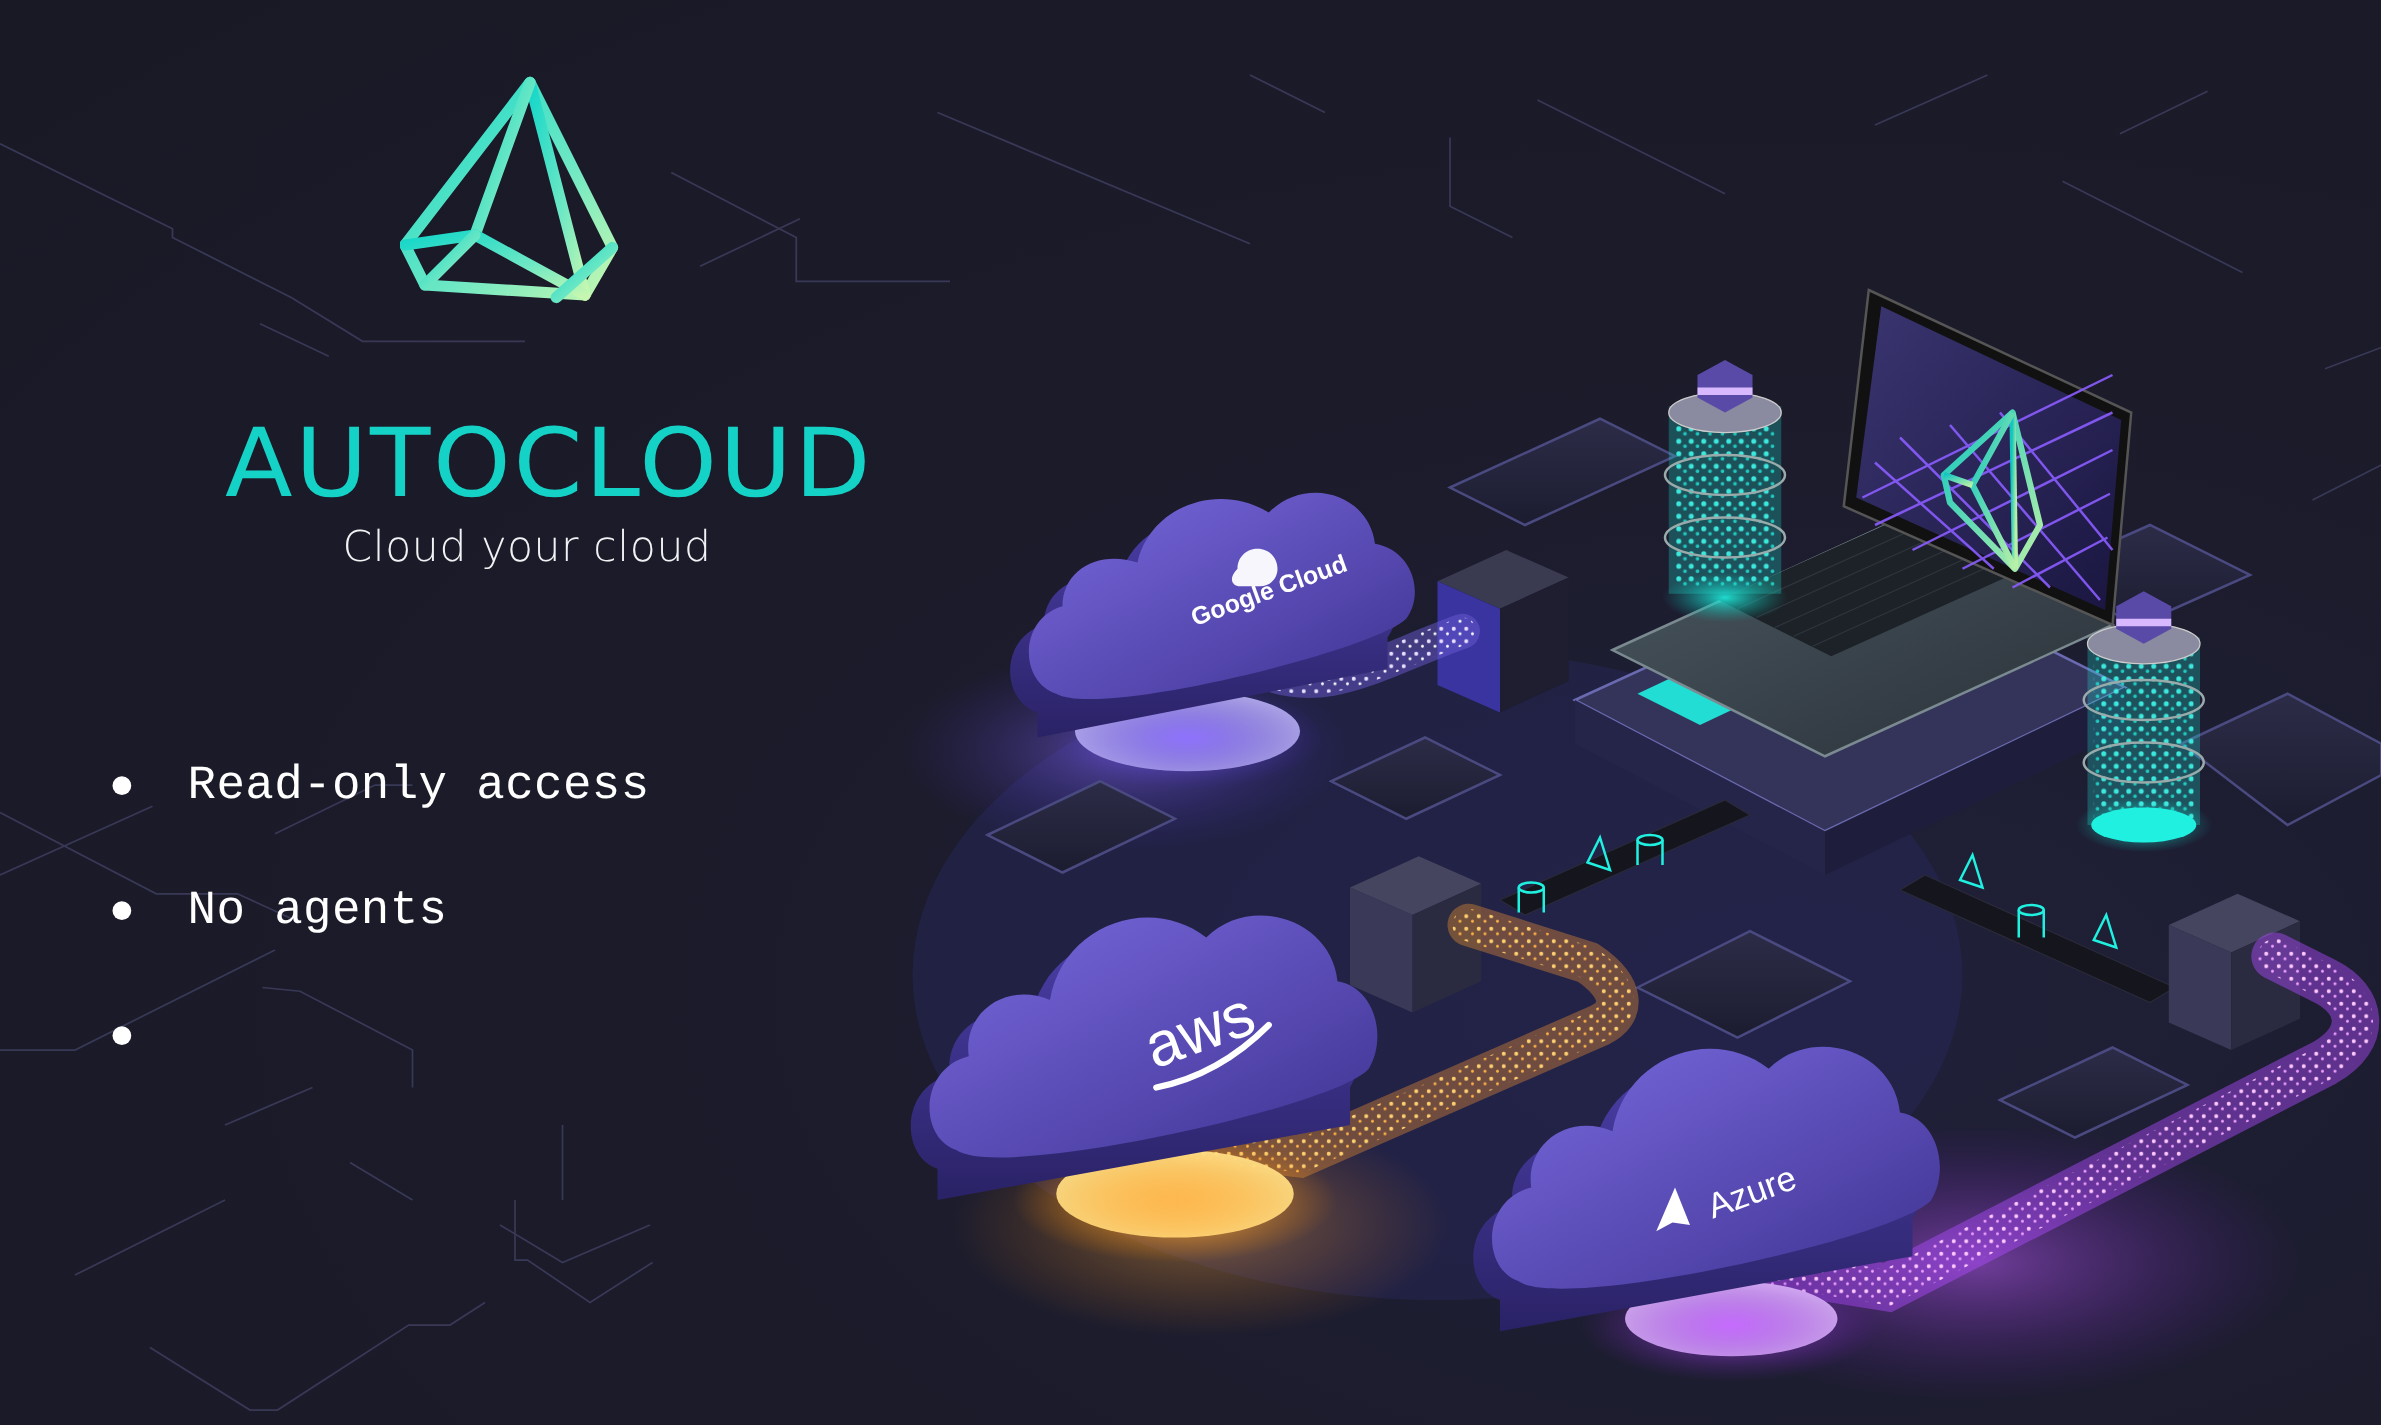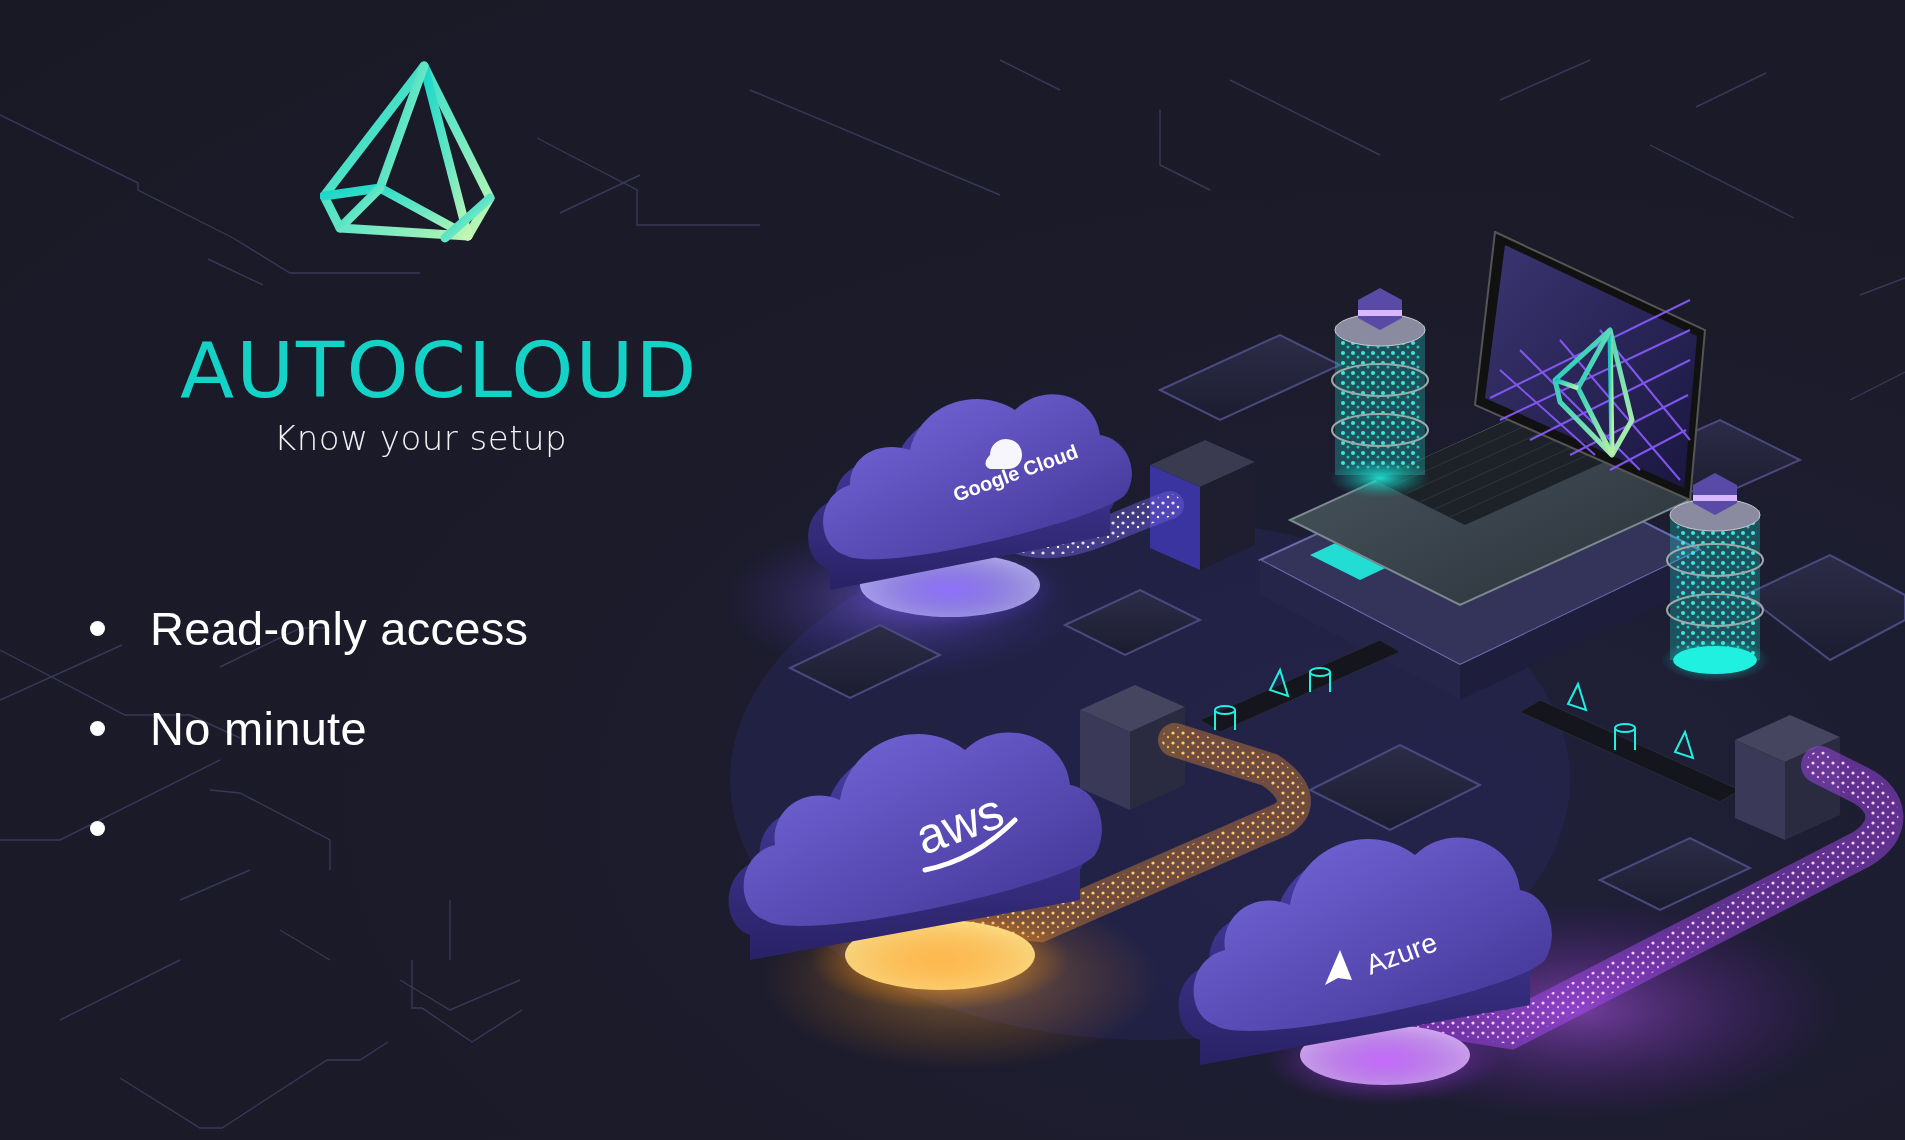"Know your setup" div.tagline { text: Know your setup -> Cloud your cloud }
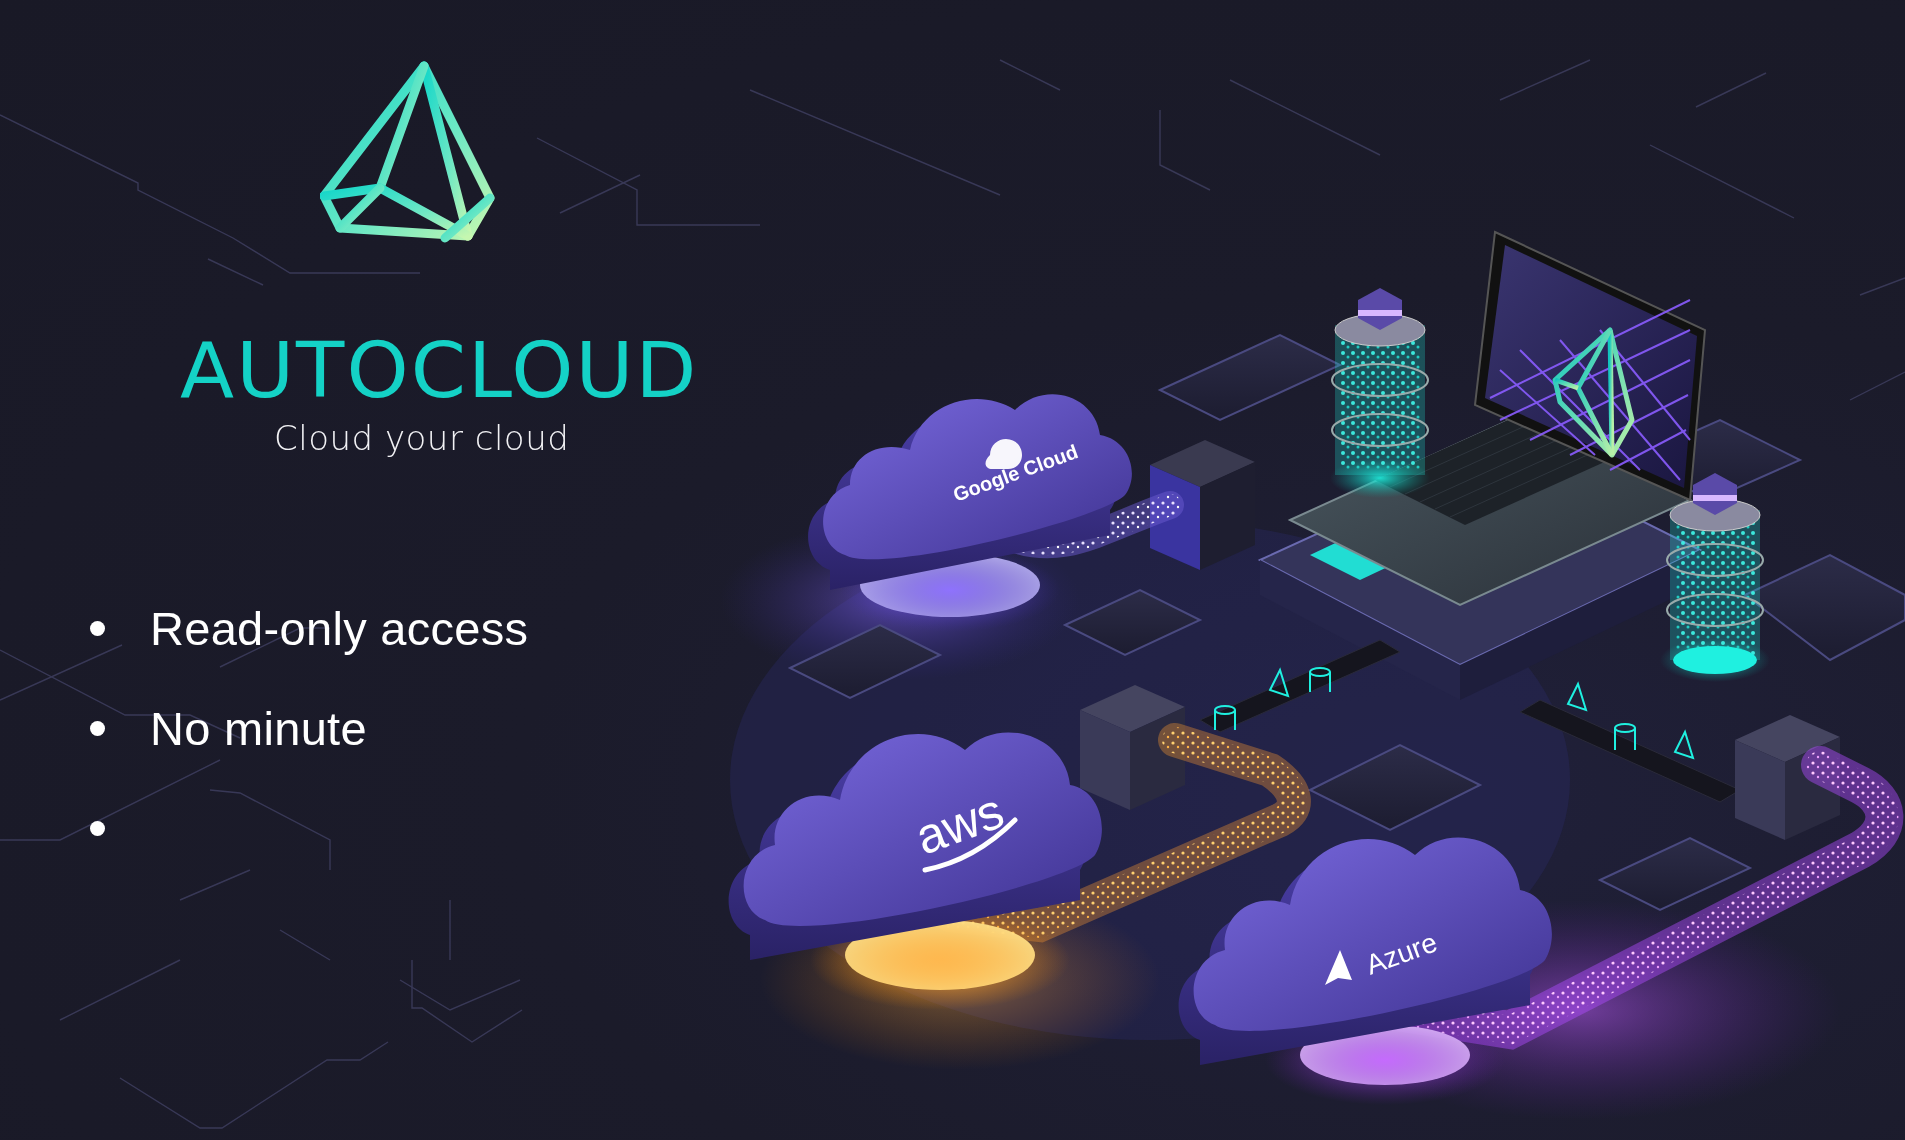"Read-only access" .feature-label { font-family: Liberation Sans, sans-serif -> Liberation Mono, monospace; font-size: 47px -> 38px }
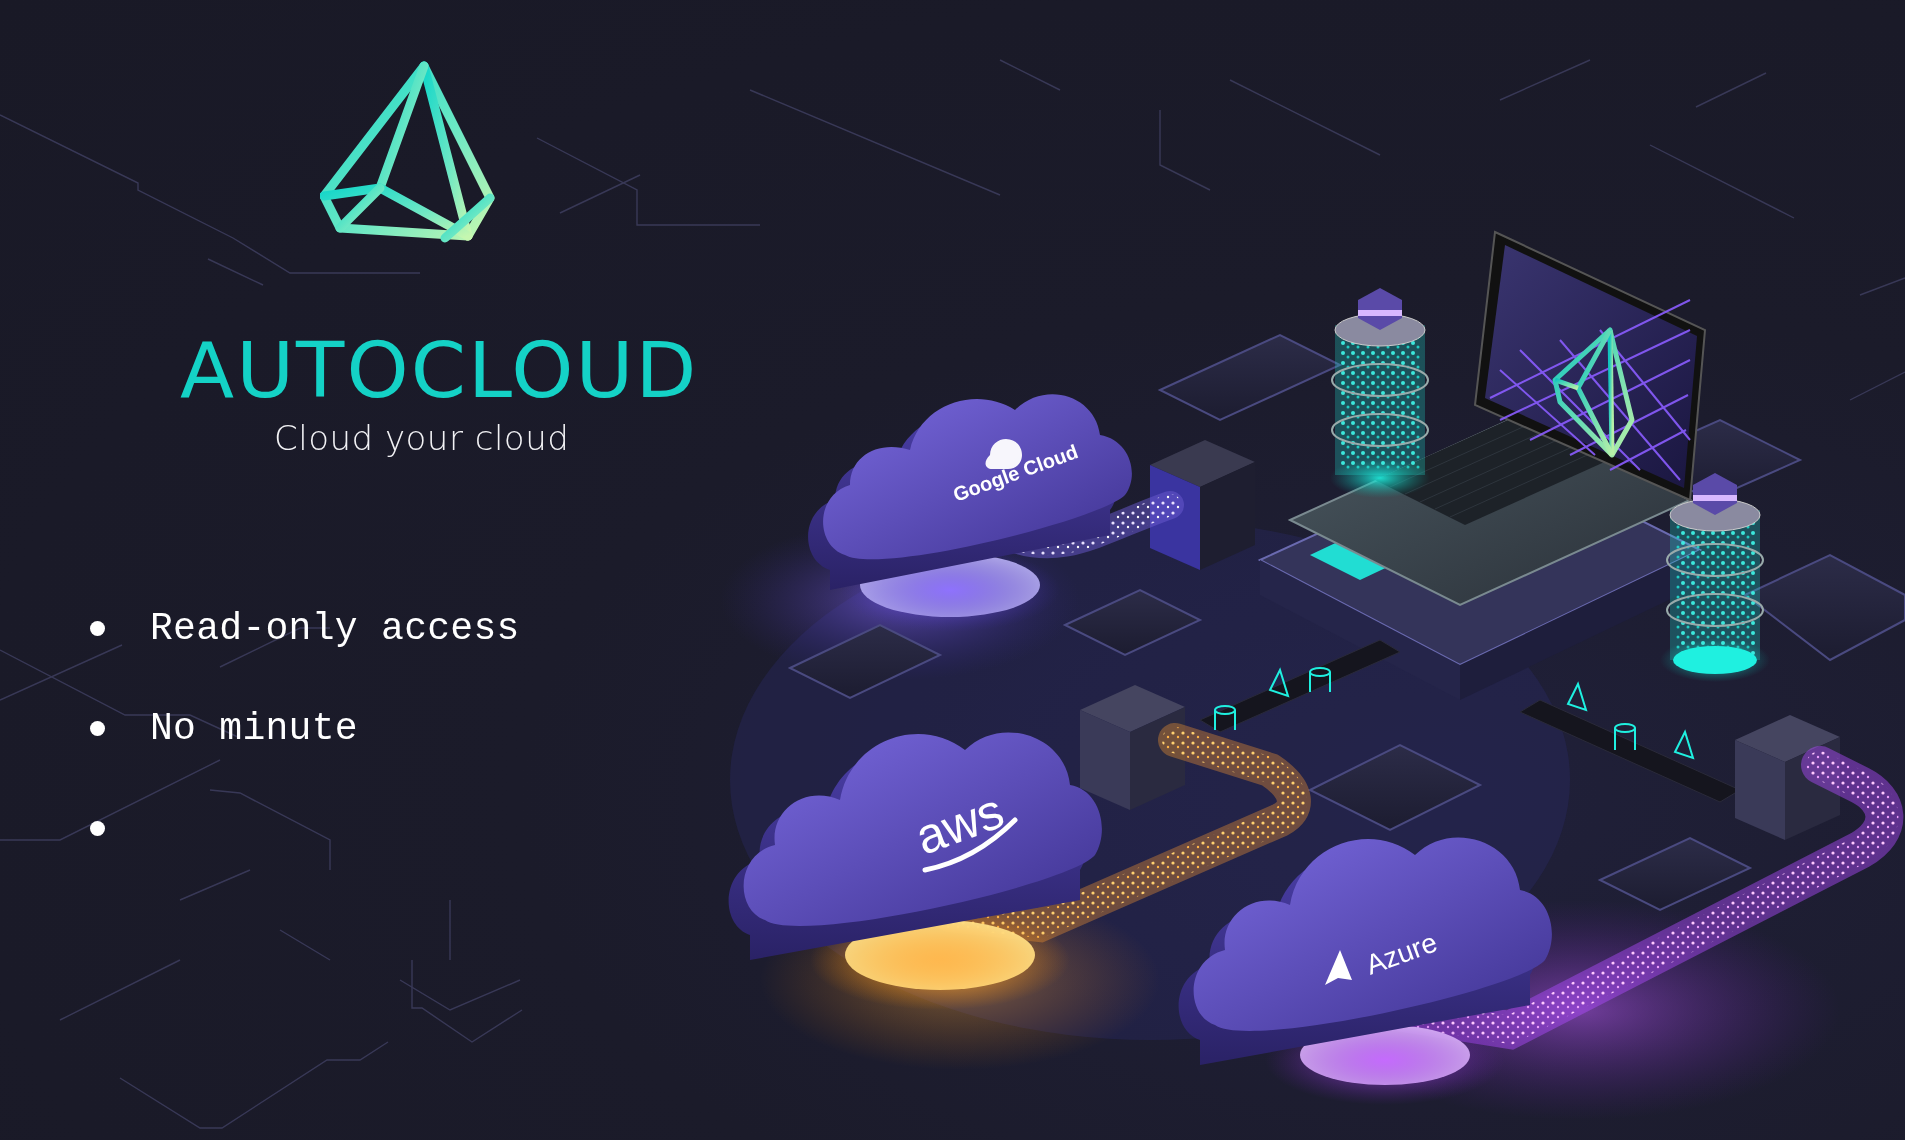"No minute" span.feature-label { text: minute -> agents }
